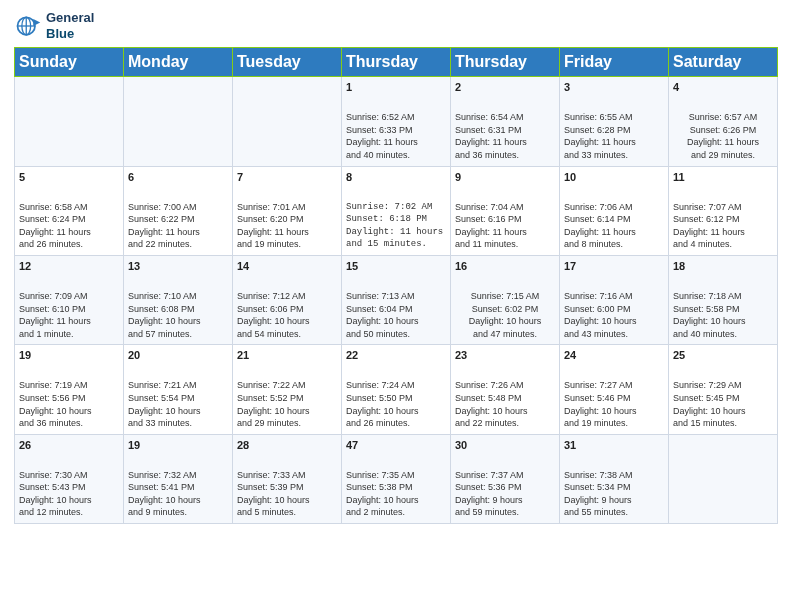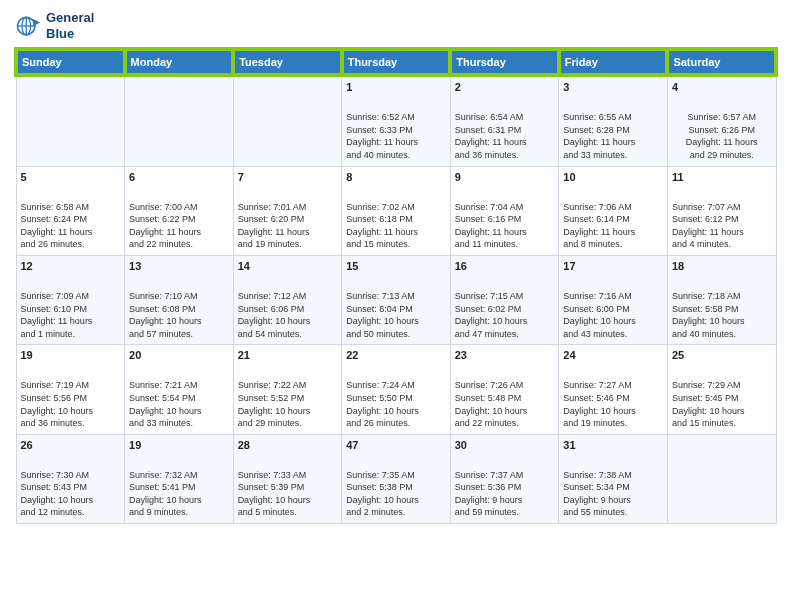"Sunday" thead th { border: 4px solid #84cc16 -> 1px solid #84cc16; font-size: 11px -> 16px }
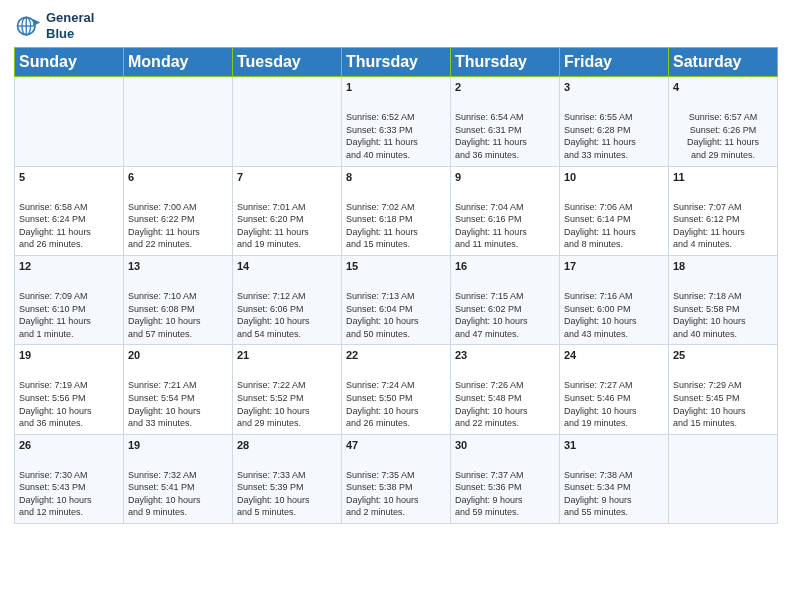"Sunrise: 7:02 AM" div.cell-info { font-family: none -> Liberation Mono, monospace }
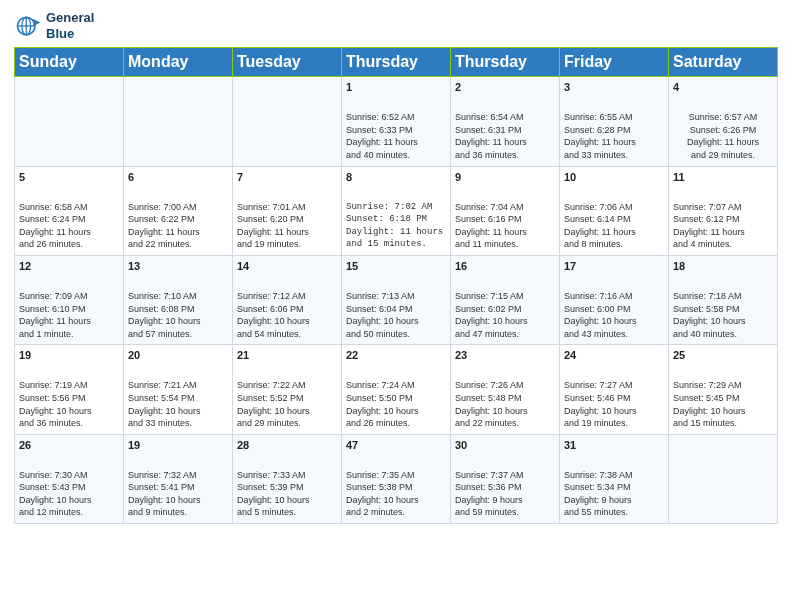"Sunrise: 7:15 AM" div.cell-info { text-align: none -> center }
